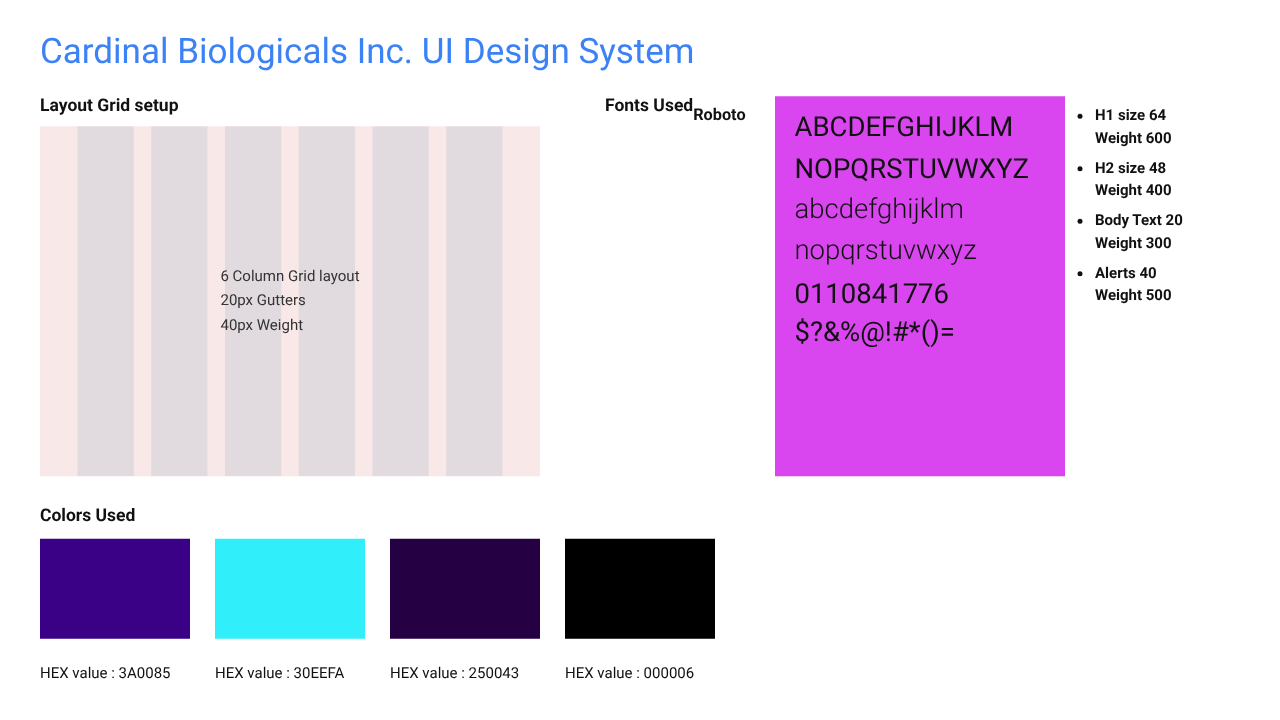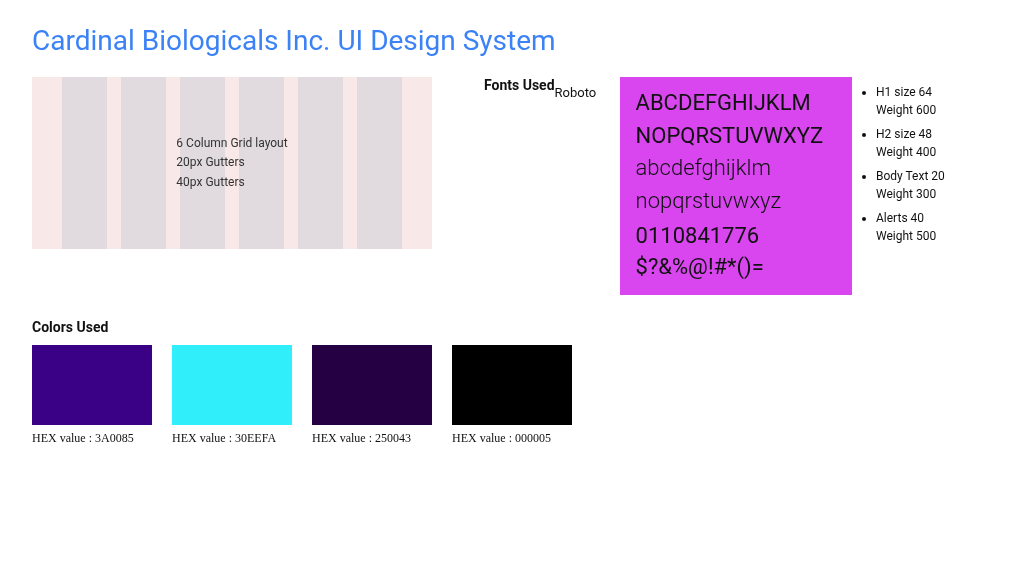"Layout Grid setup" div.section-label { html: none -> <div>Layout Grid setup</div> }
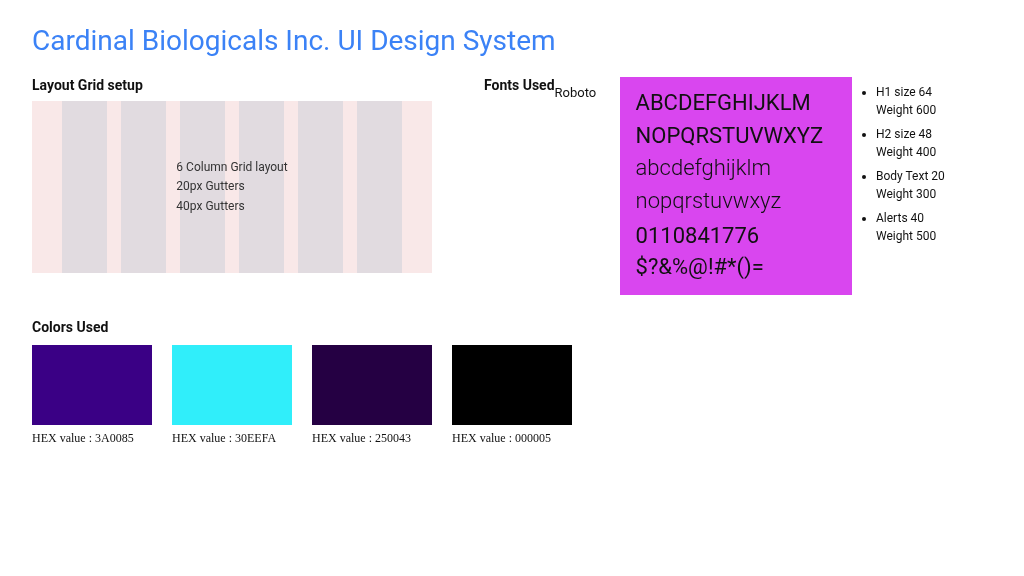"Roboto" .font-name-col { font-weight: 400 -> 700 }
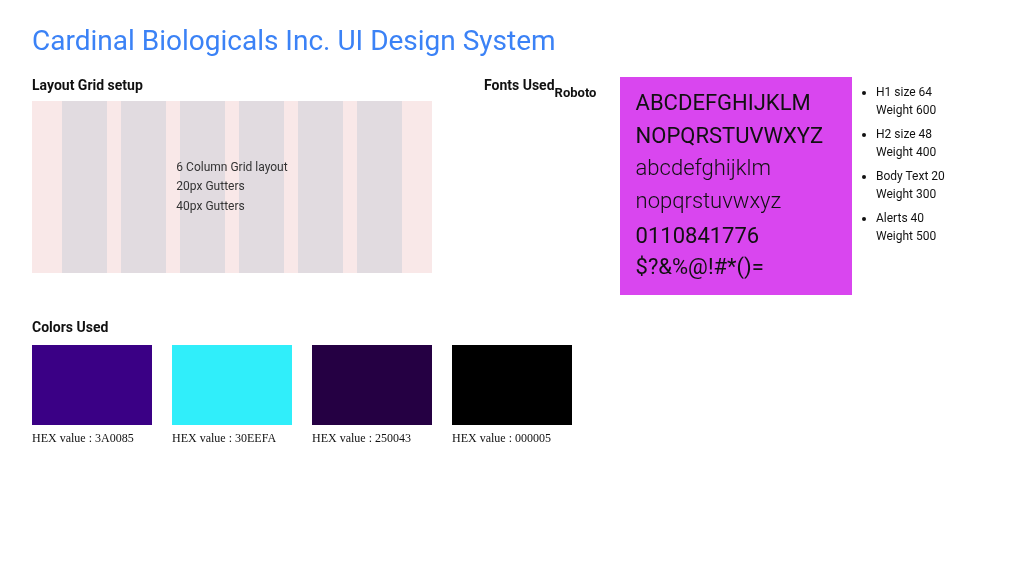"H1 size 64" .font-specs-col li { font-weight: none -> bold }
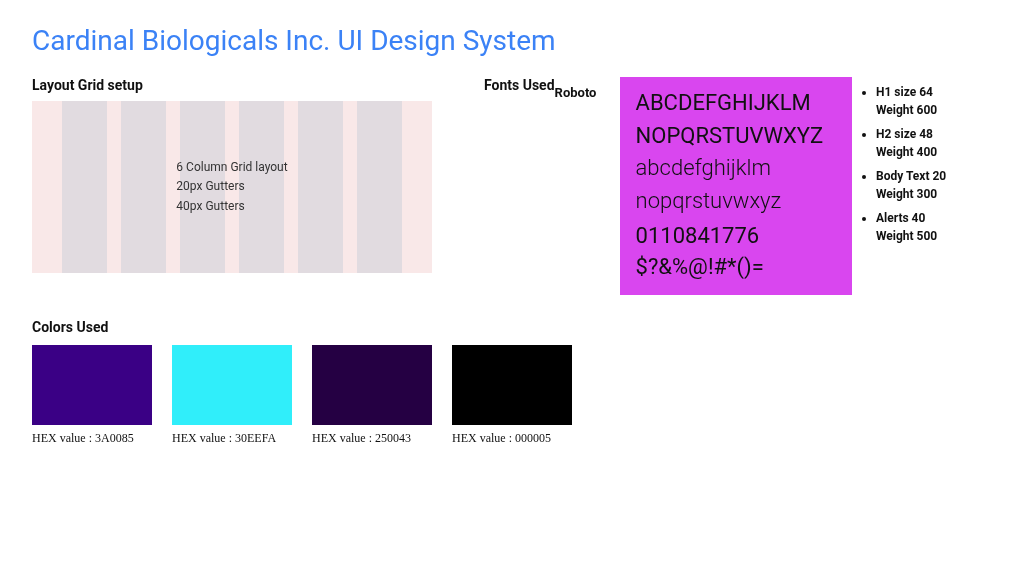"6 Column Grid layout" .grid-visual { height: 172px -> 280px }
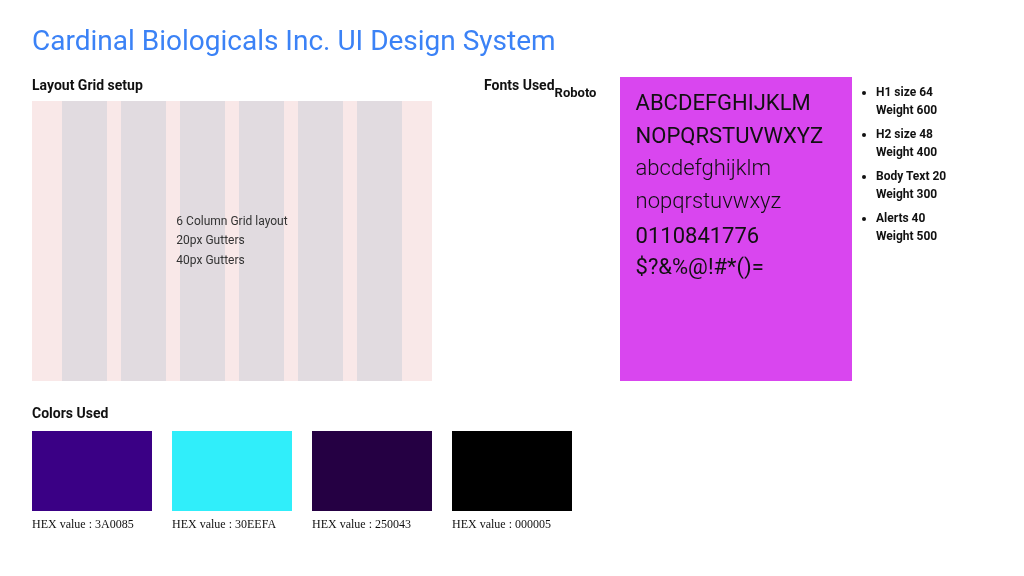"40px Gutters" div { text: Gutters -> Weight }
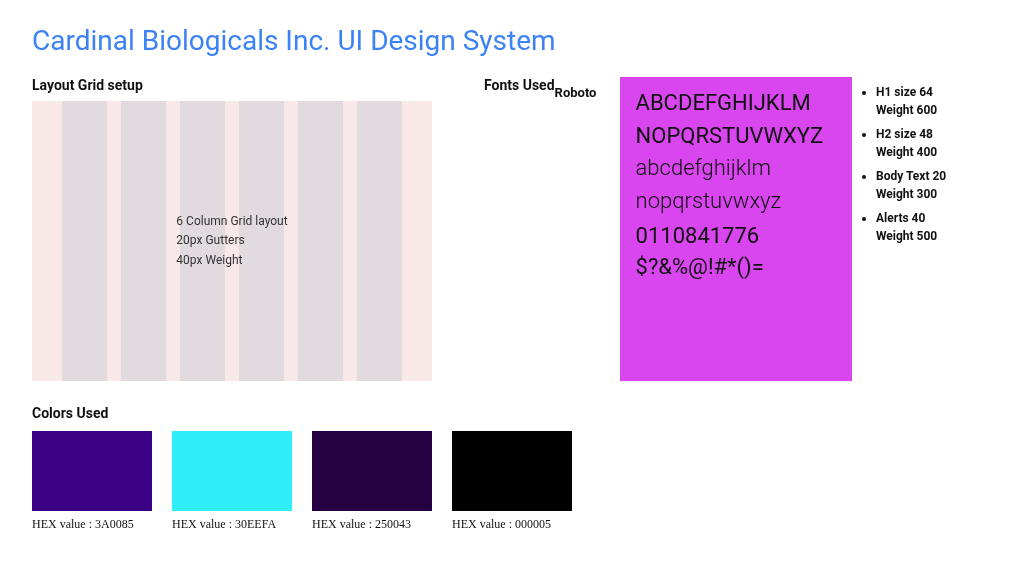"HEX value : 3A0085" .color-item { font-family: Liberation Serif, serif -> none; gap: 6px -> 20px }
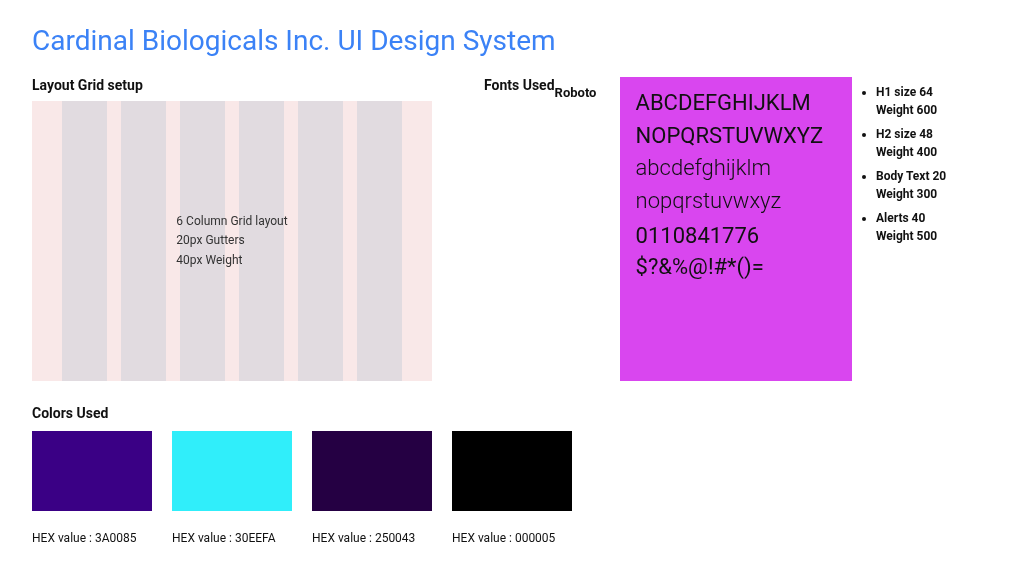"HEX value : 000005" div.color-label { text: 000005 -> 000006 }
